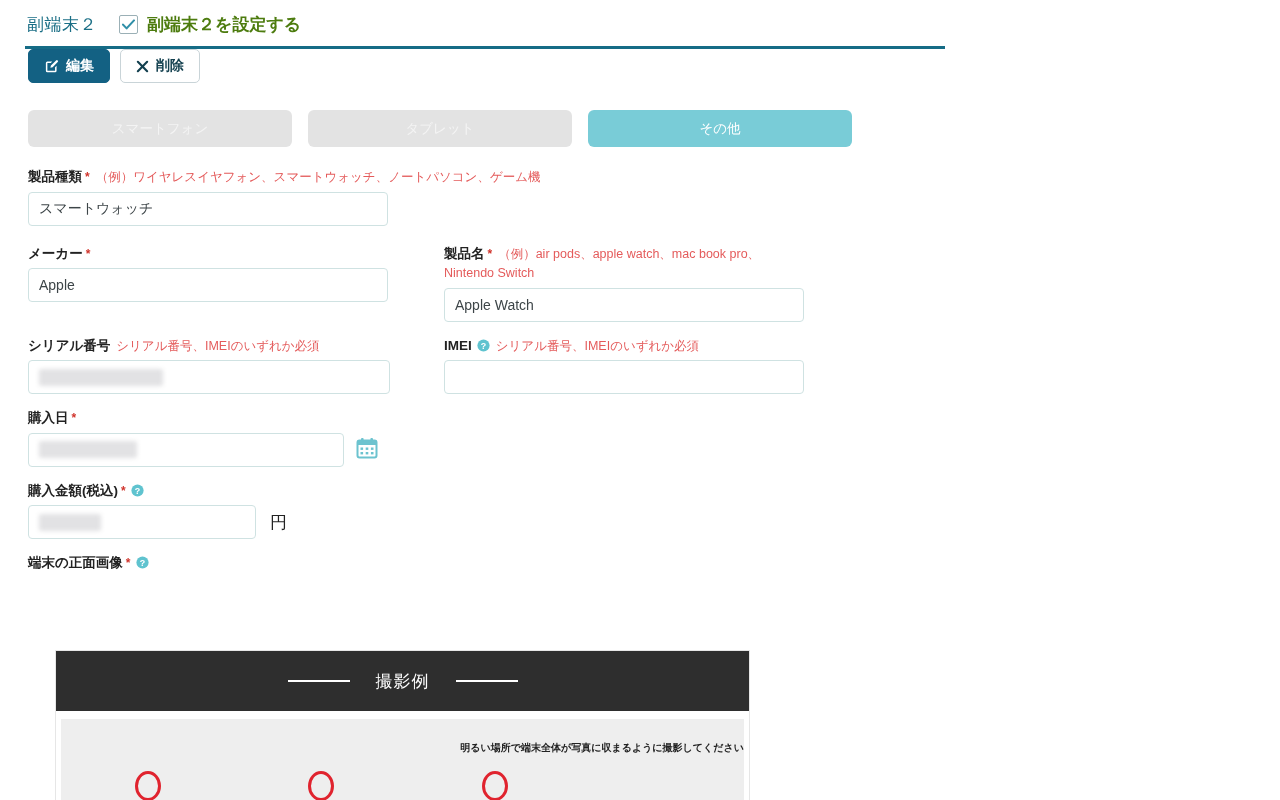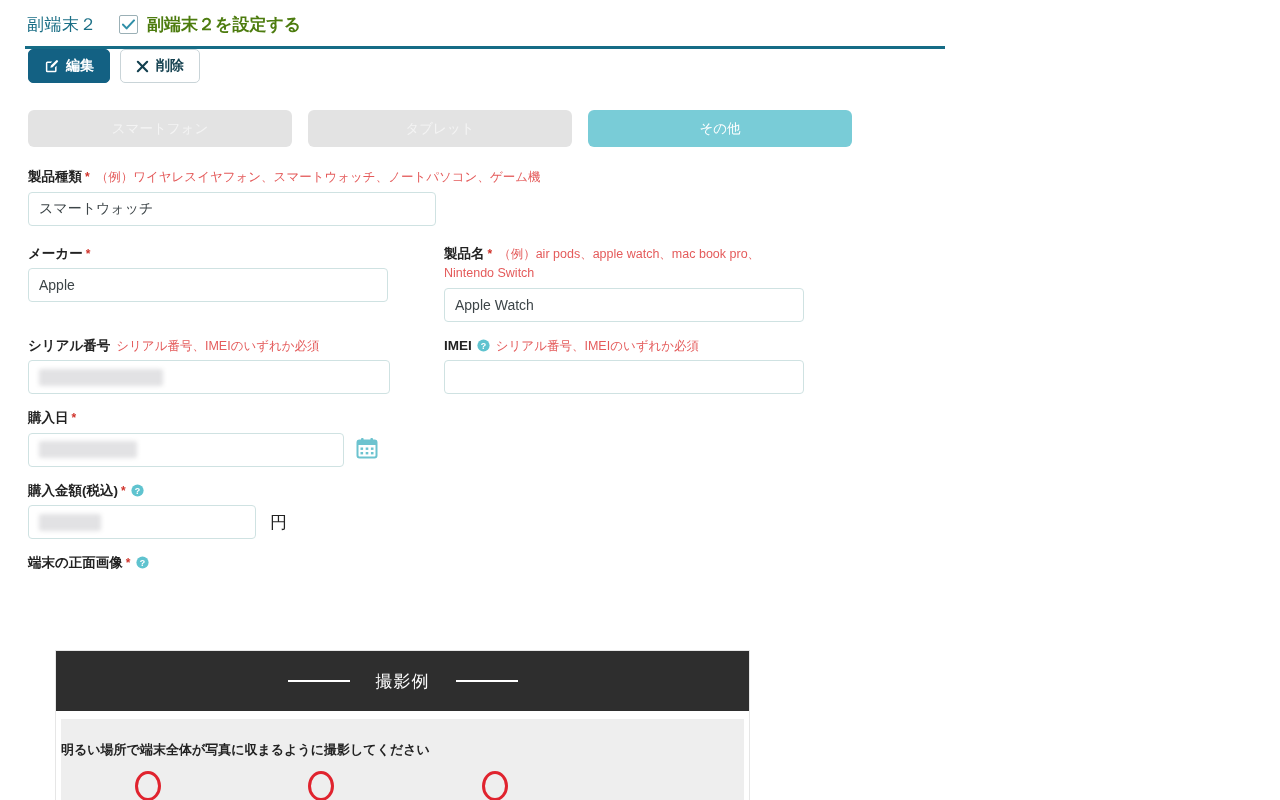"スマートウォッチ" div.text-input { width: 408px -> 360px }
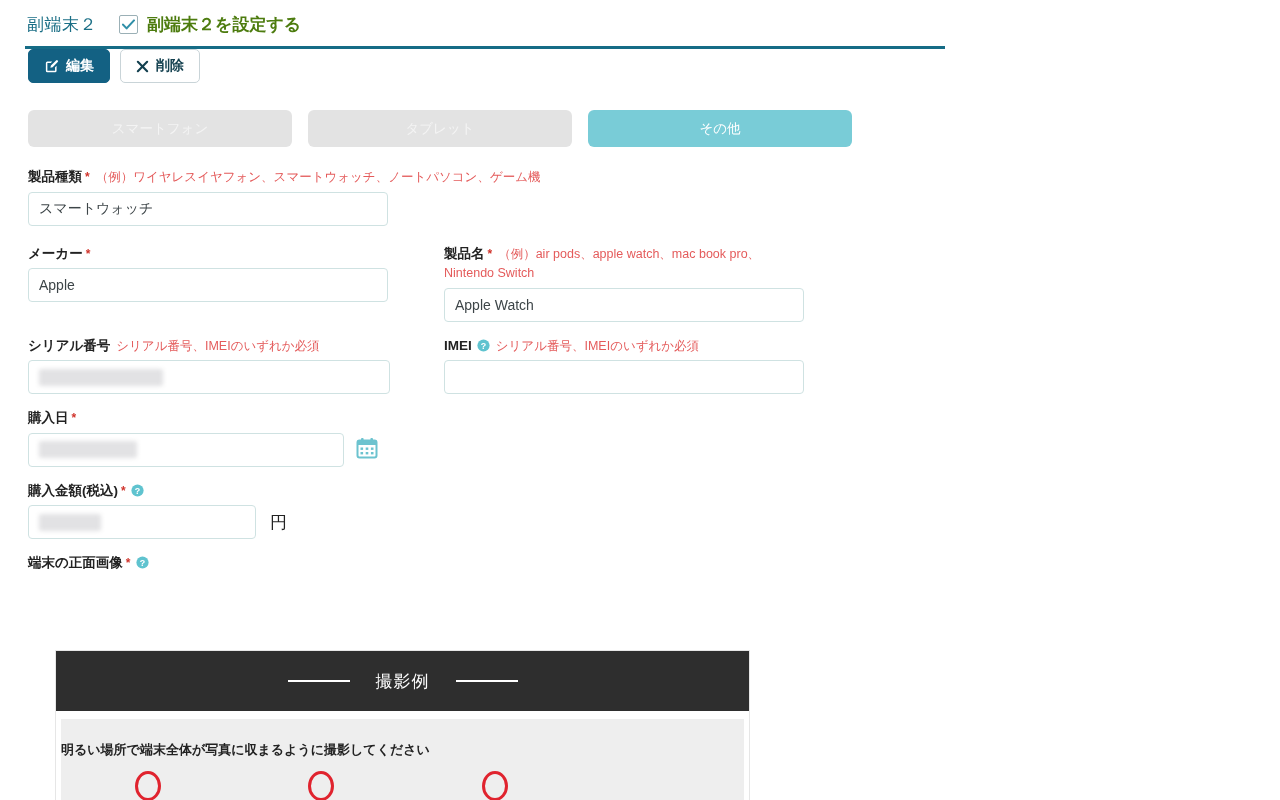"明るい場所で端末全体が写真に収まるように撮影してください" .photo-note { font-size: 13px -> 10px; text-align: left -> right }
